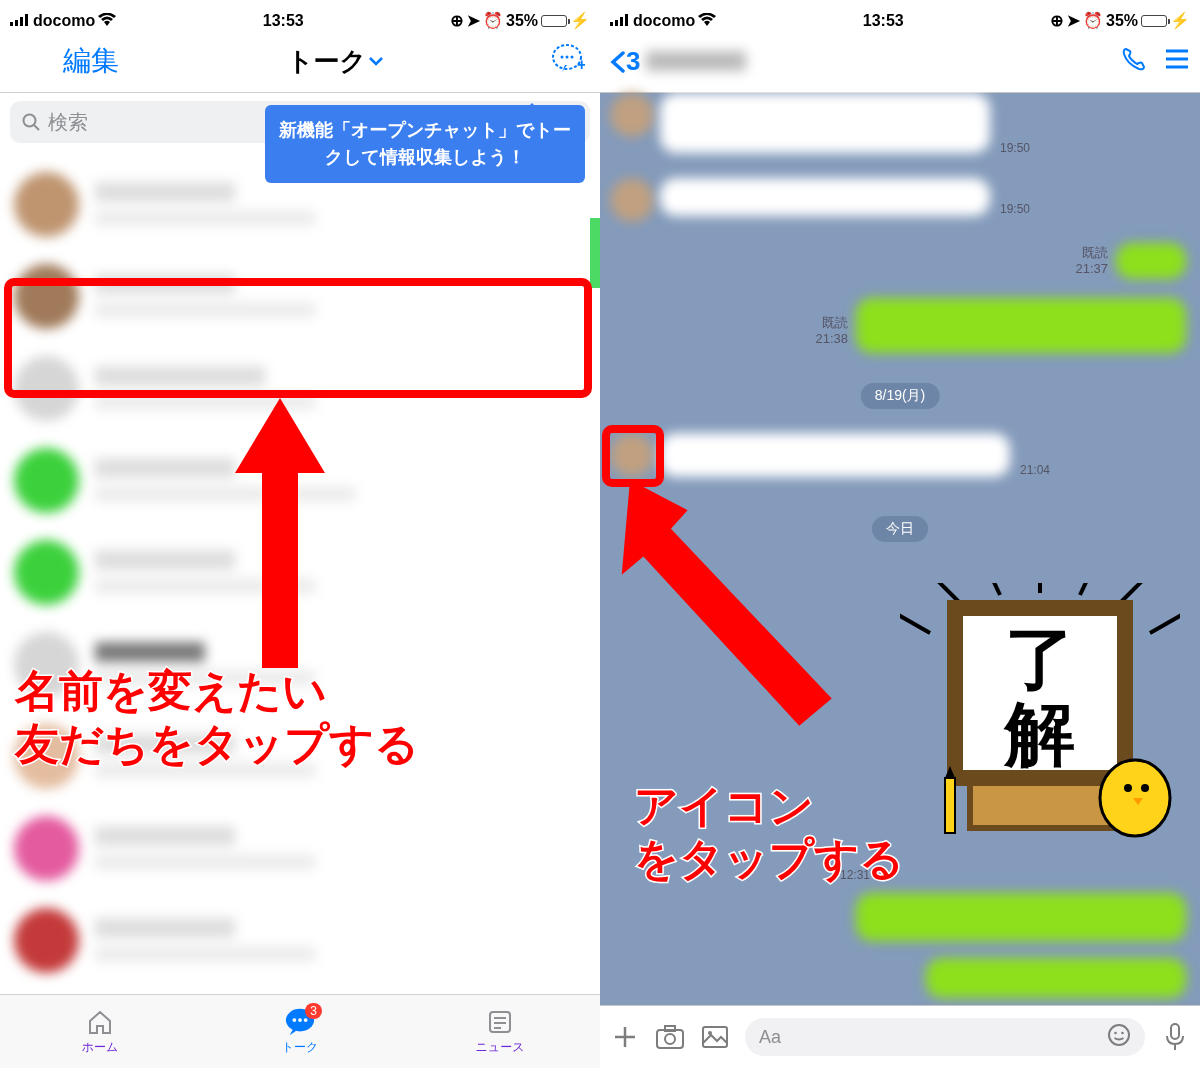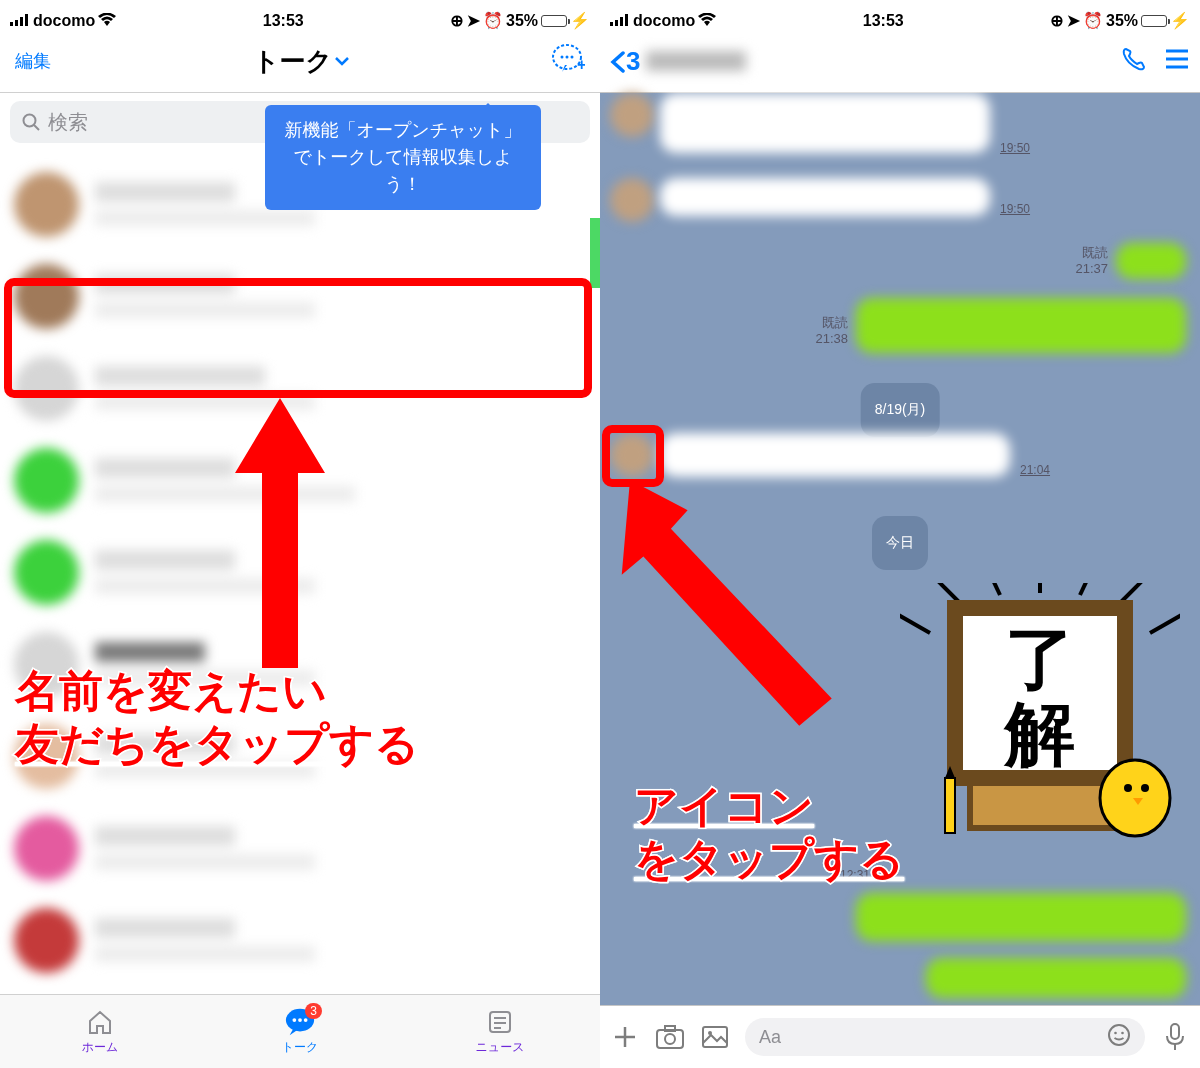"編集" .nav-edit { font-size: 18px -> 28px; margin-left: none -> 48px }
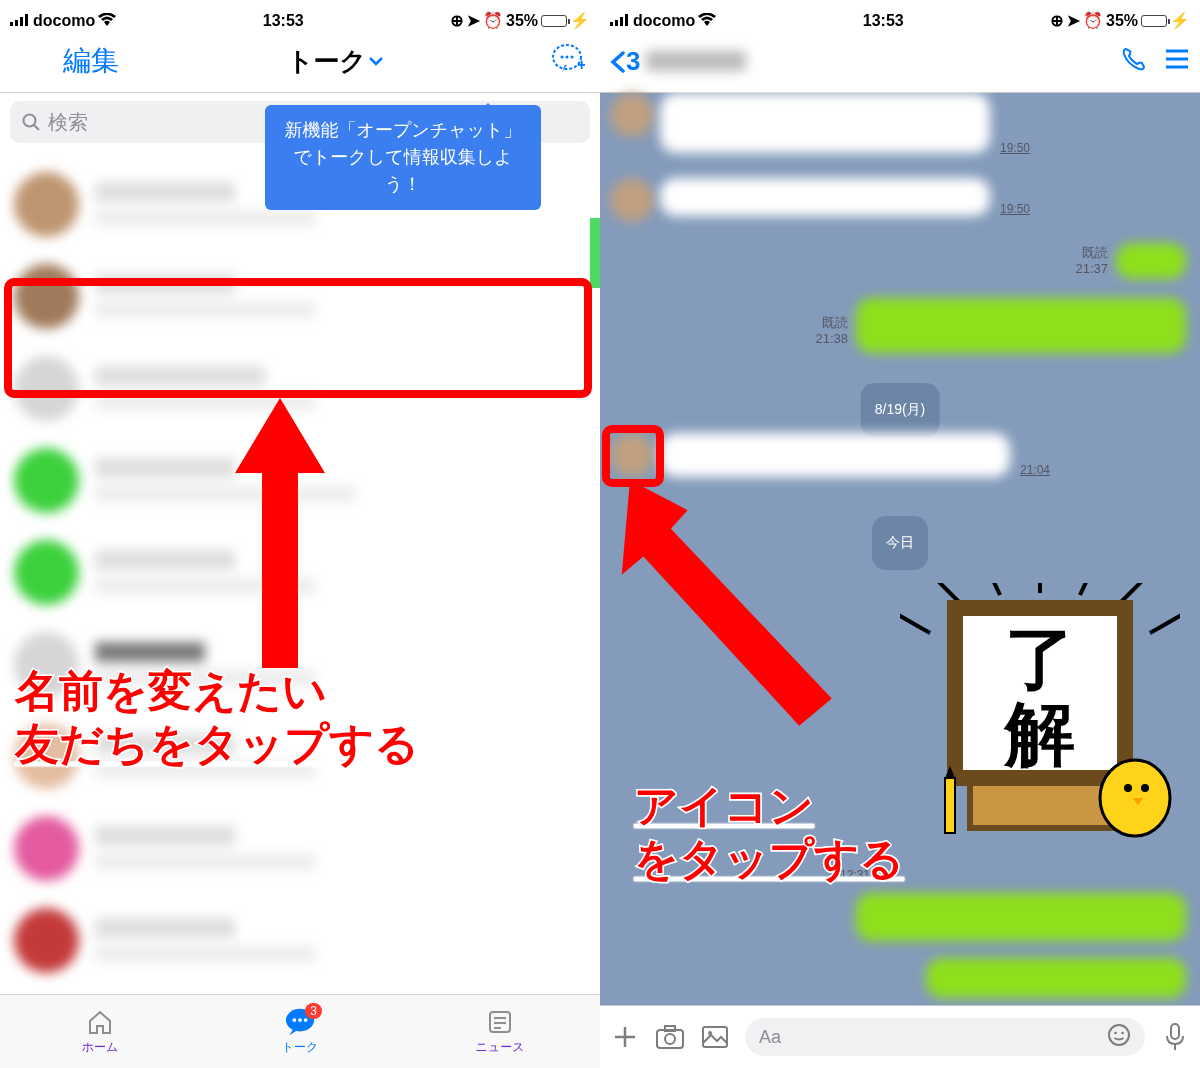"新機能「オープンチャット」でトークして情報収集しよう！" .tooltip { font-weight: none -> bold; width: 276px -> 320px }
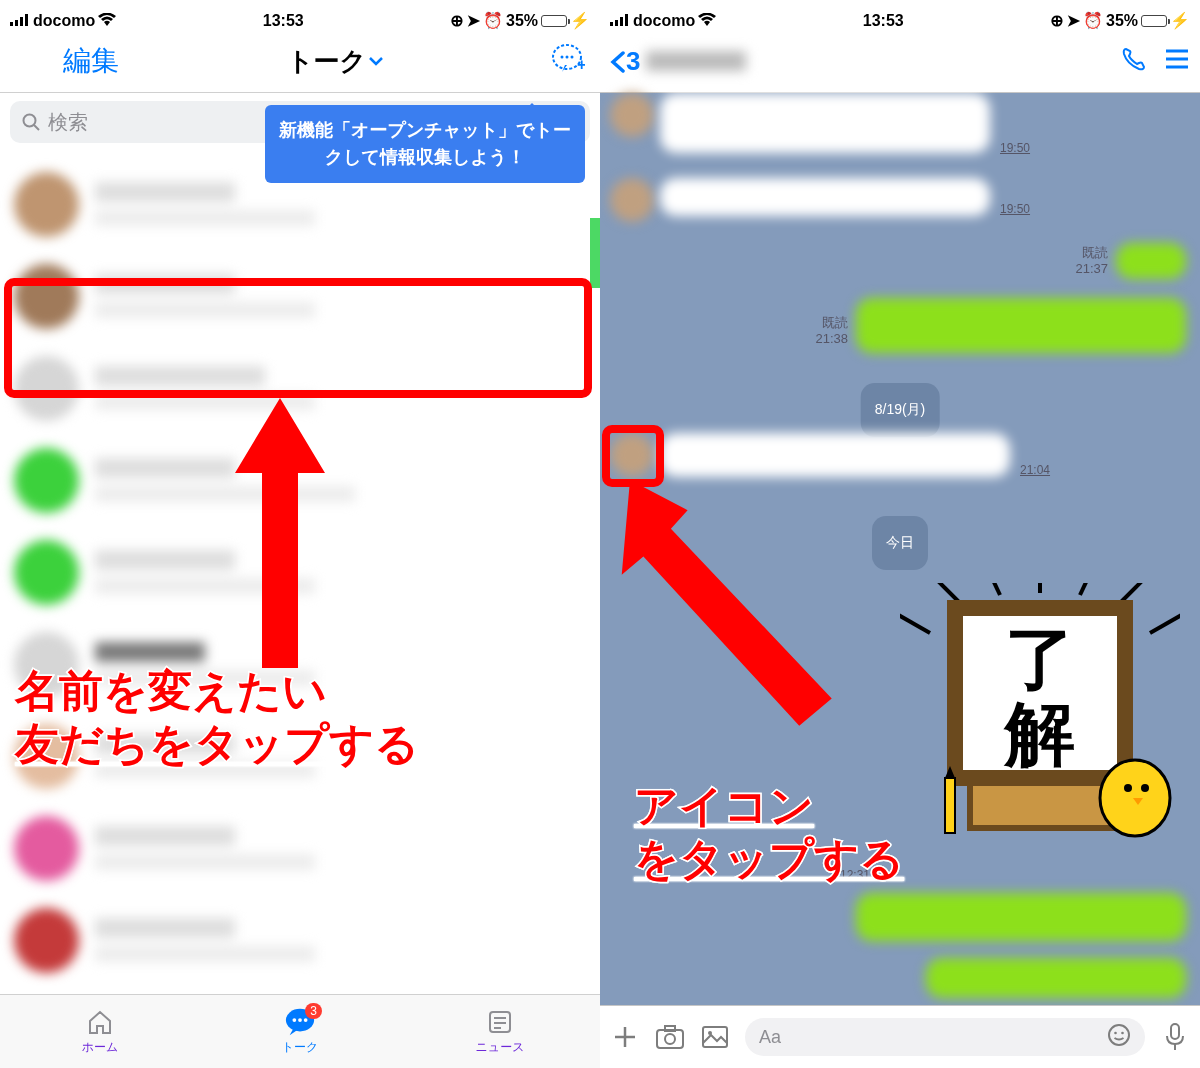"19:50" .ts { text-decoration: underline -> none }
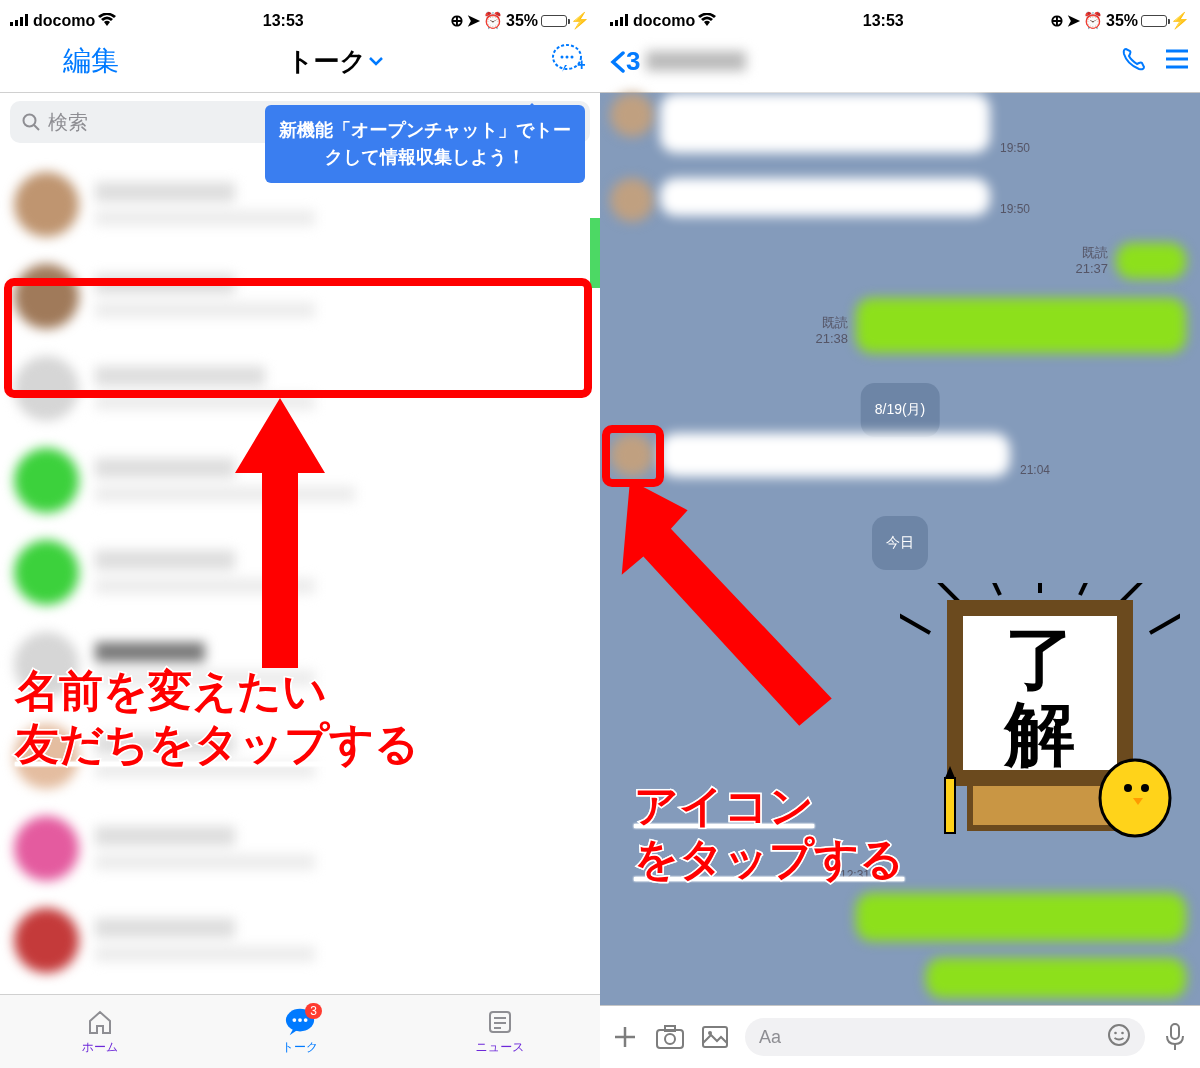"8/19(月)" .datebadge { padding: 18px 14px -> 4px 14px }
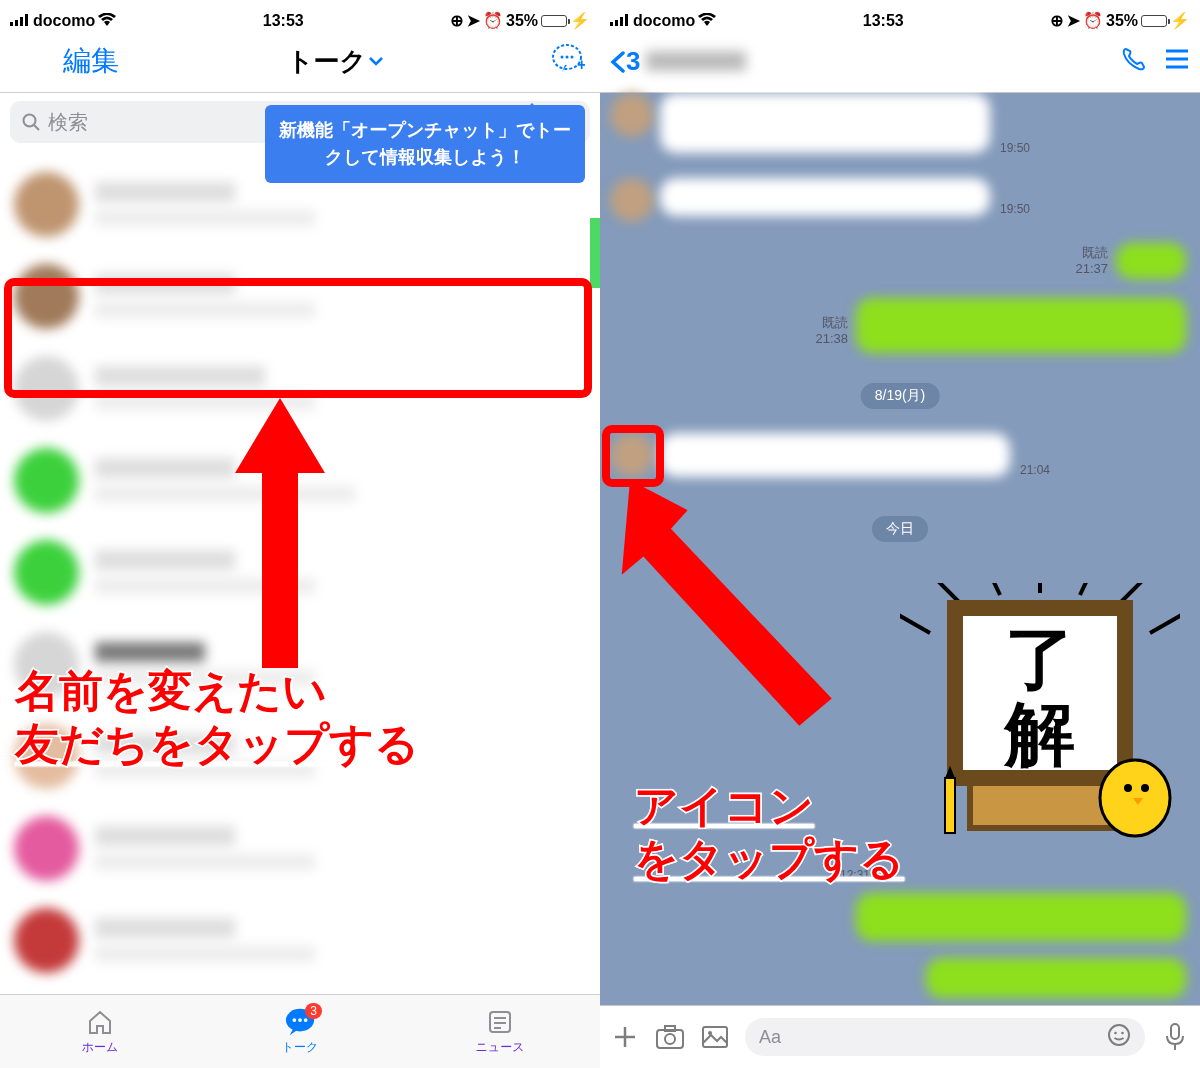"名前を変えたい" .caption { text-decoration: underline -> none }
